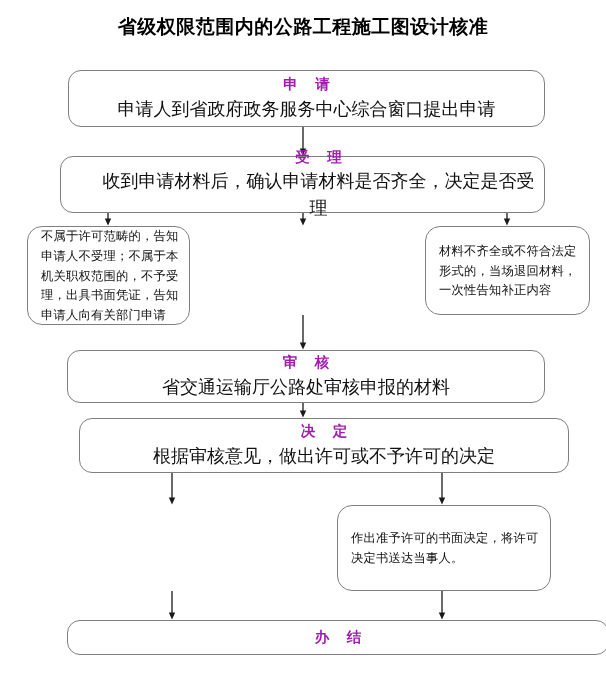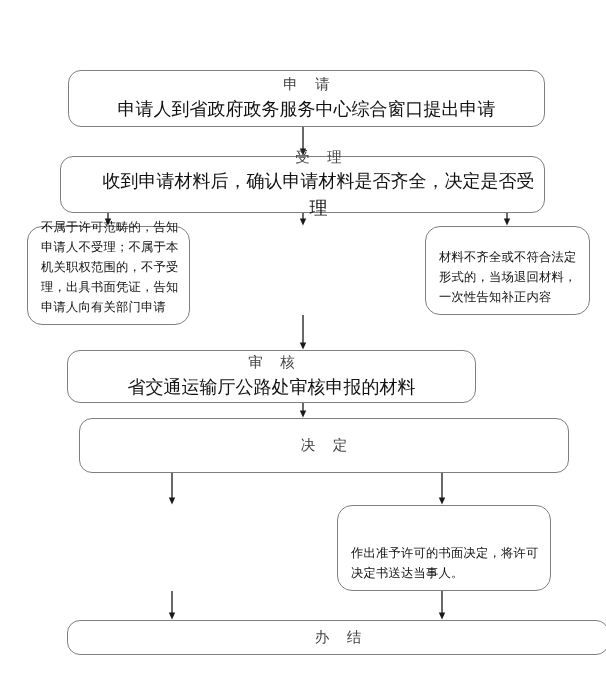"省级权限范围内的公路工程施工图设计核准" div.title { html: none -> <div>省级权限范围内的公路工程施工图设计核准</div> }
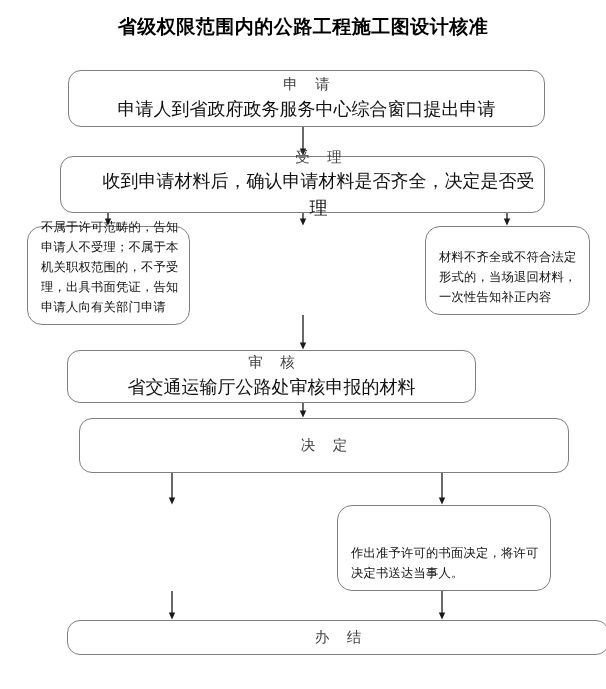"申 请" .node .head { color: #404040 -> #a21caf; font-weight: normal -> bold }
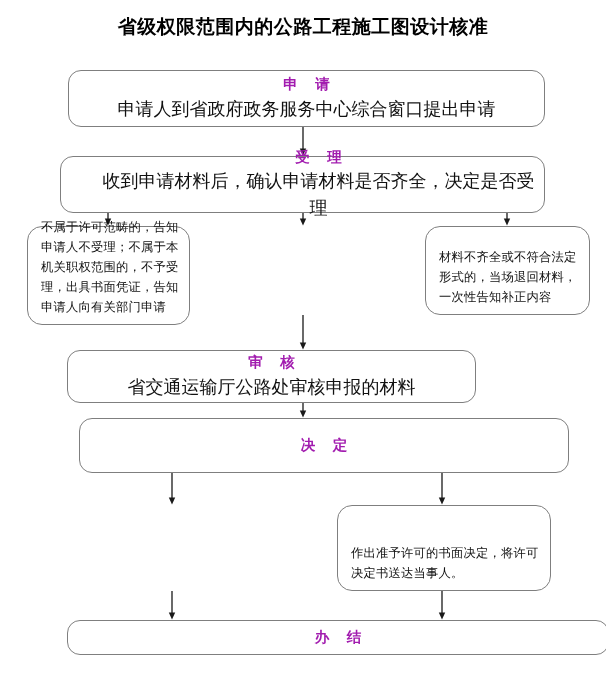"不属于许可范畴的，告知申请人不受理；不属于本机关职权范围的，不予受理，出具书面凭" .leaf { justify-content: flex-end -> center }
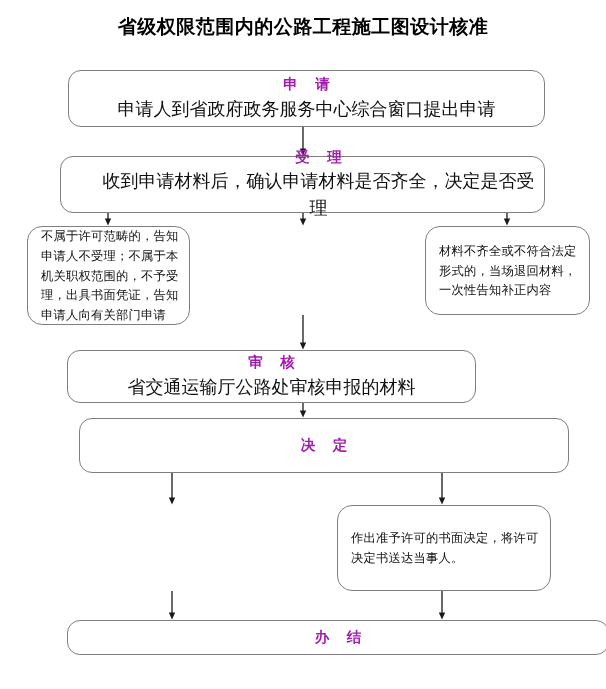"审 核" #n-review { width: 409px -> 478px }
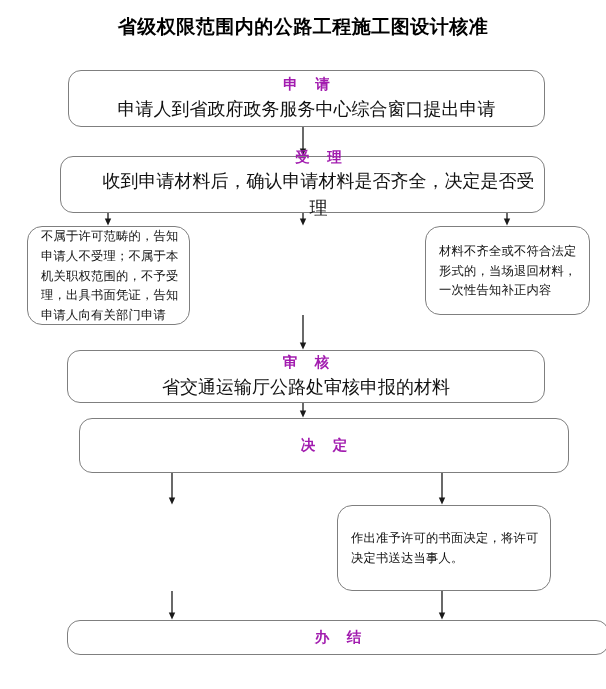"根据审核意见，做出许可或不予许可的决定" div.body { html: none -> <div>根据审核意见，做出许可或不予许可的决定</div> }
